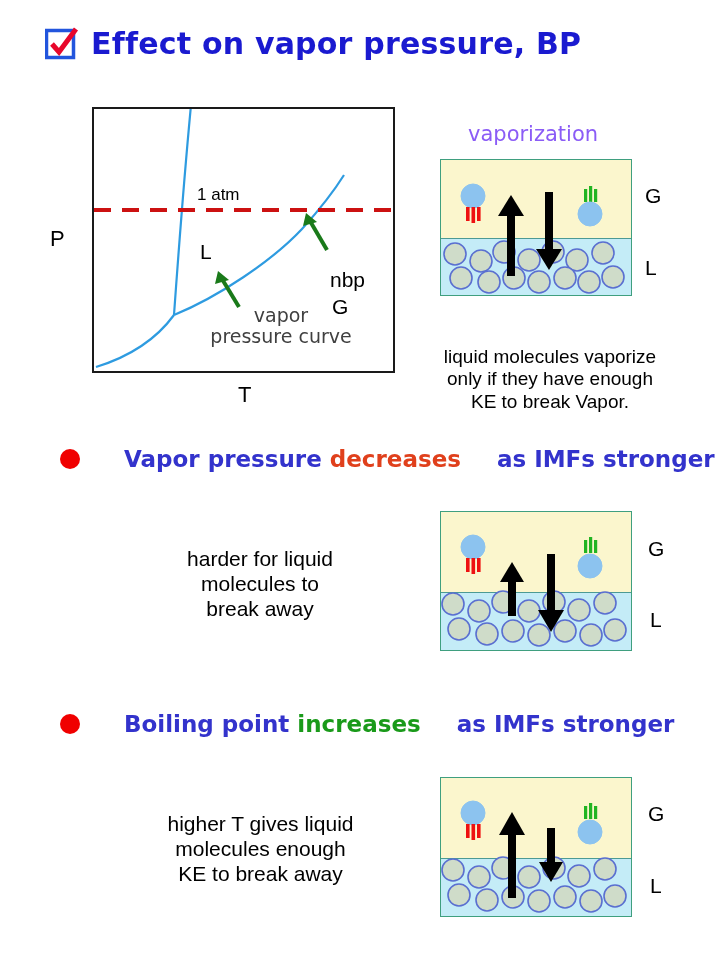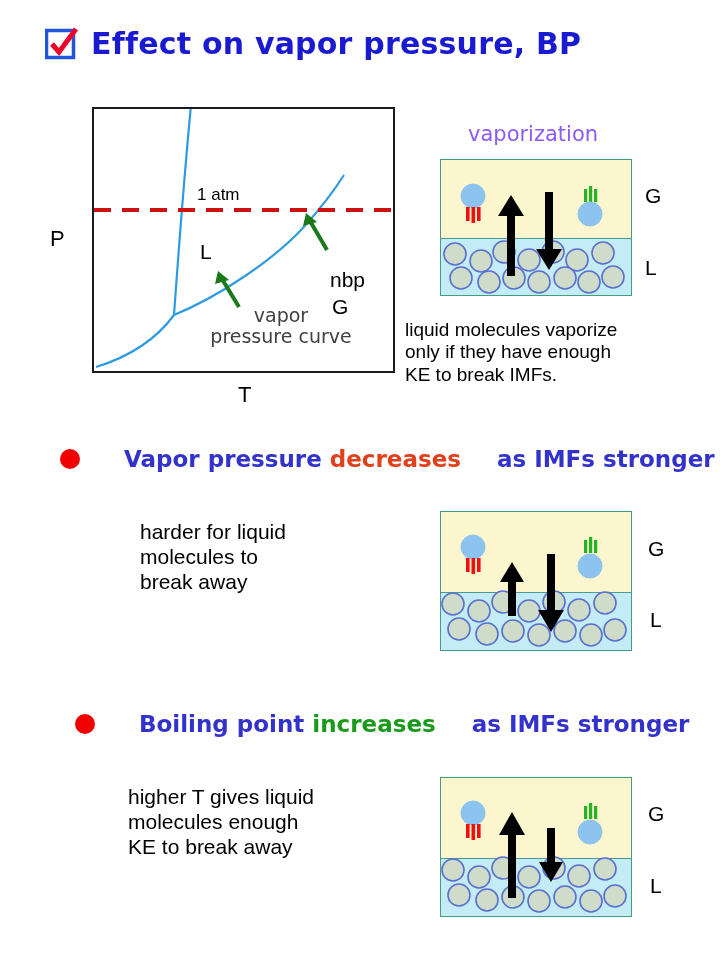"liquid molecules vaporize" .caption { margin-top: none -> 27px; text-align: left -> center }
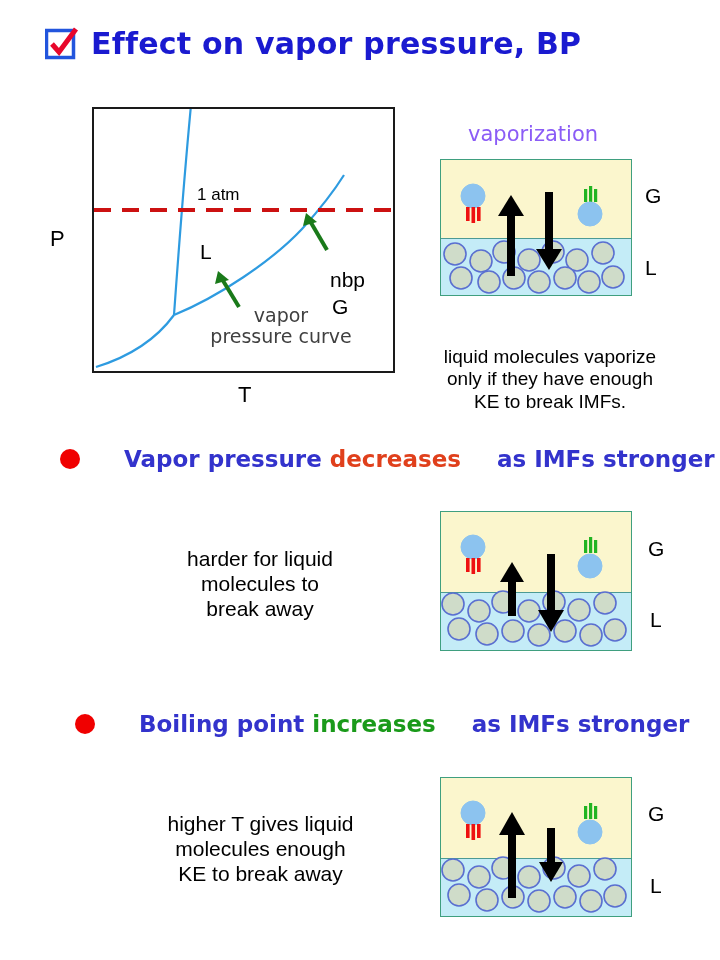"KE to break IMFs." div { text: IMFs -> Vapor }
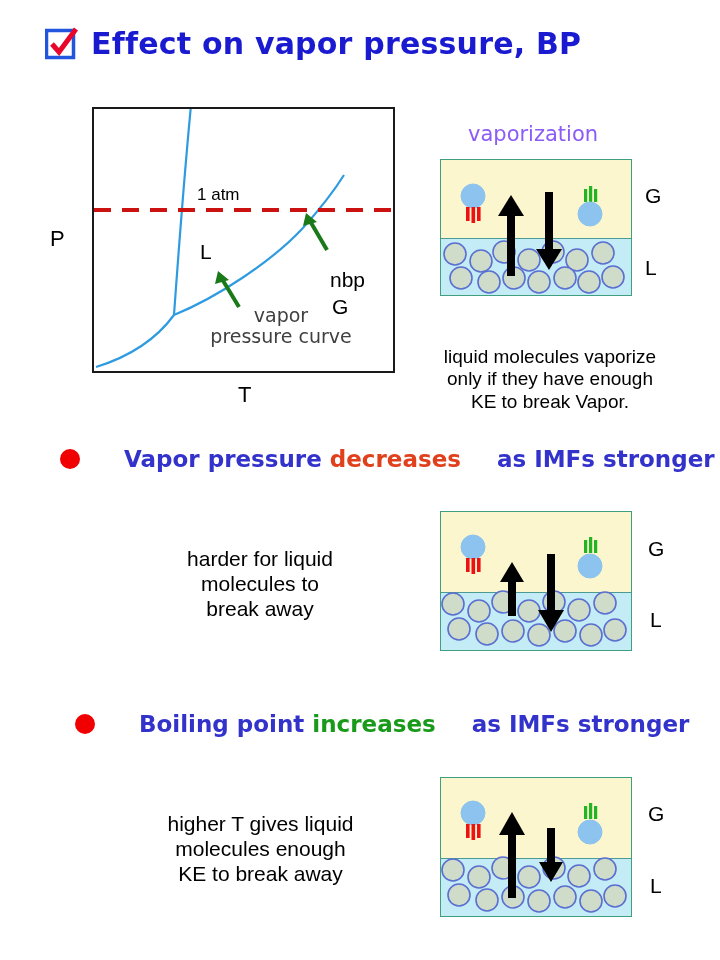"Boiling point increases as IMFs" div.abs { left: 75px -> 60px }
